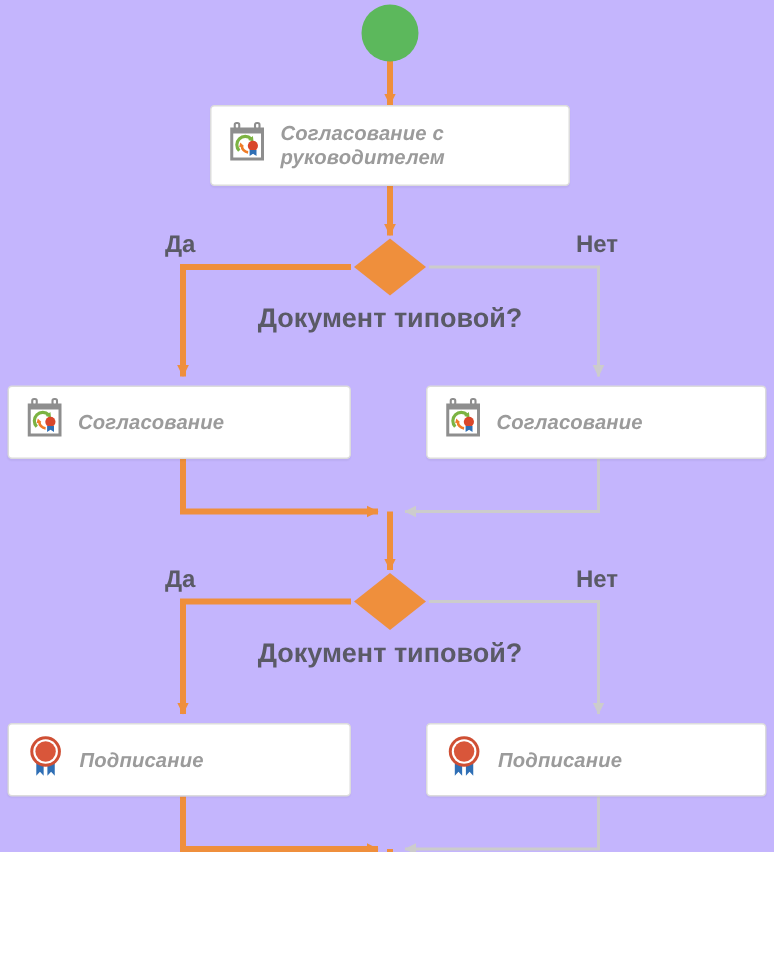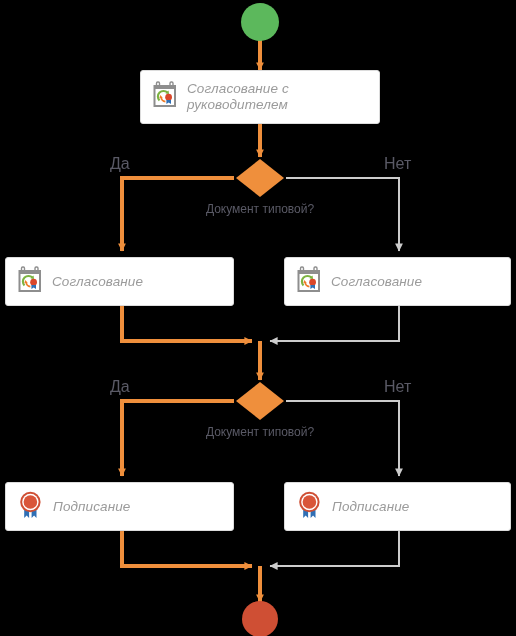"Согласование с" #canvas { background: #000000 -> #c4b5fd; font-weight: none -> bold; height: 636px -> 568px }
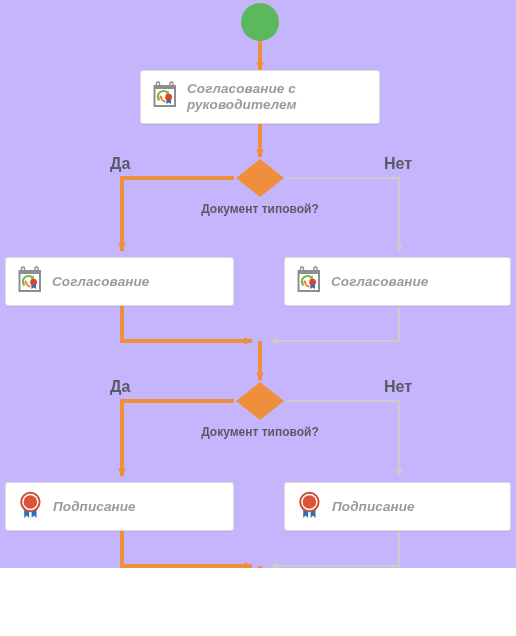"Документ типовой?" .gw-label { font-size: 12px -> 18px }
